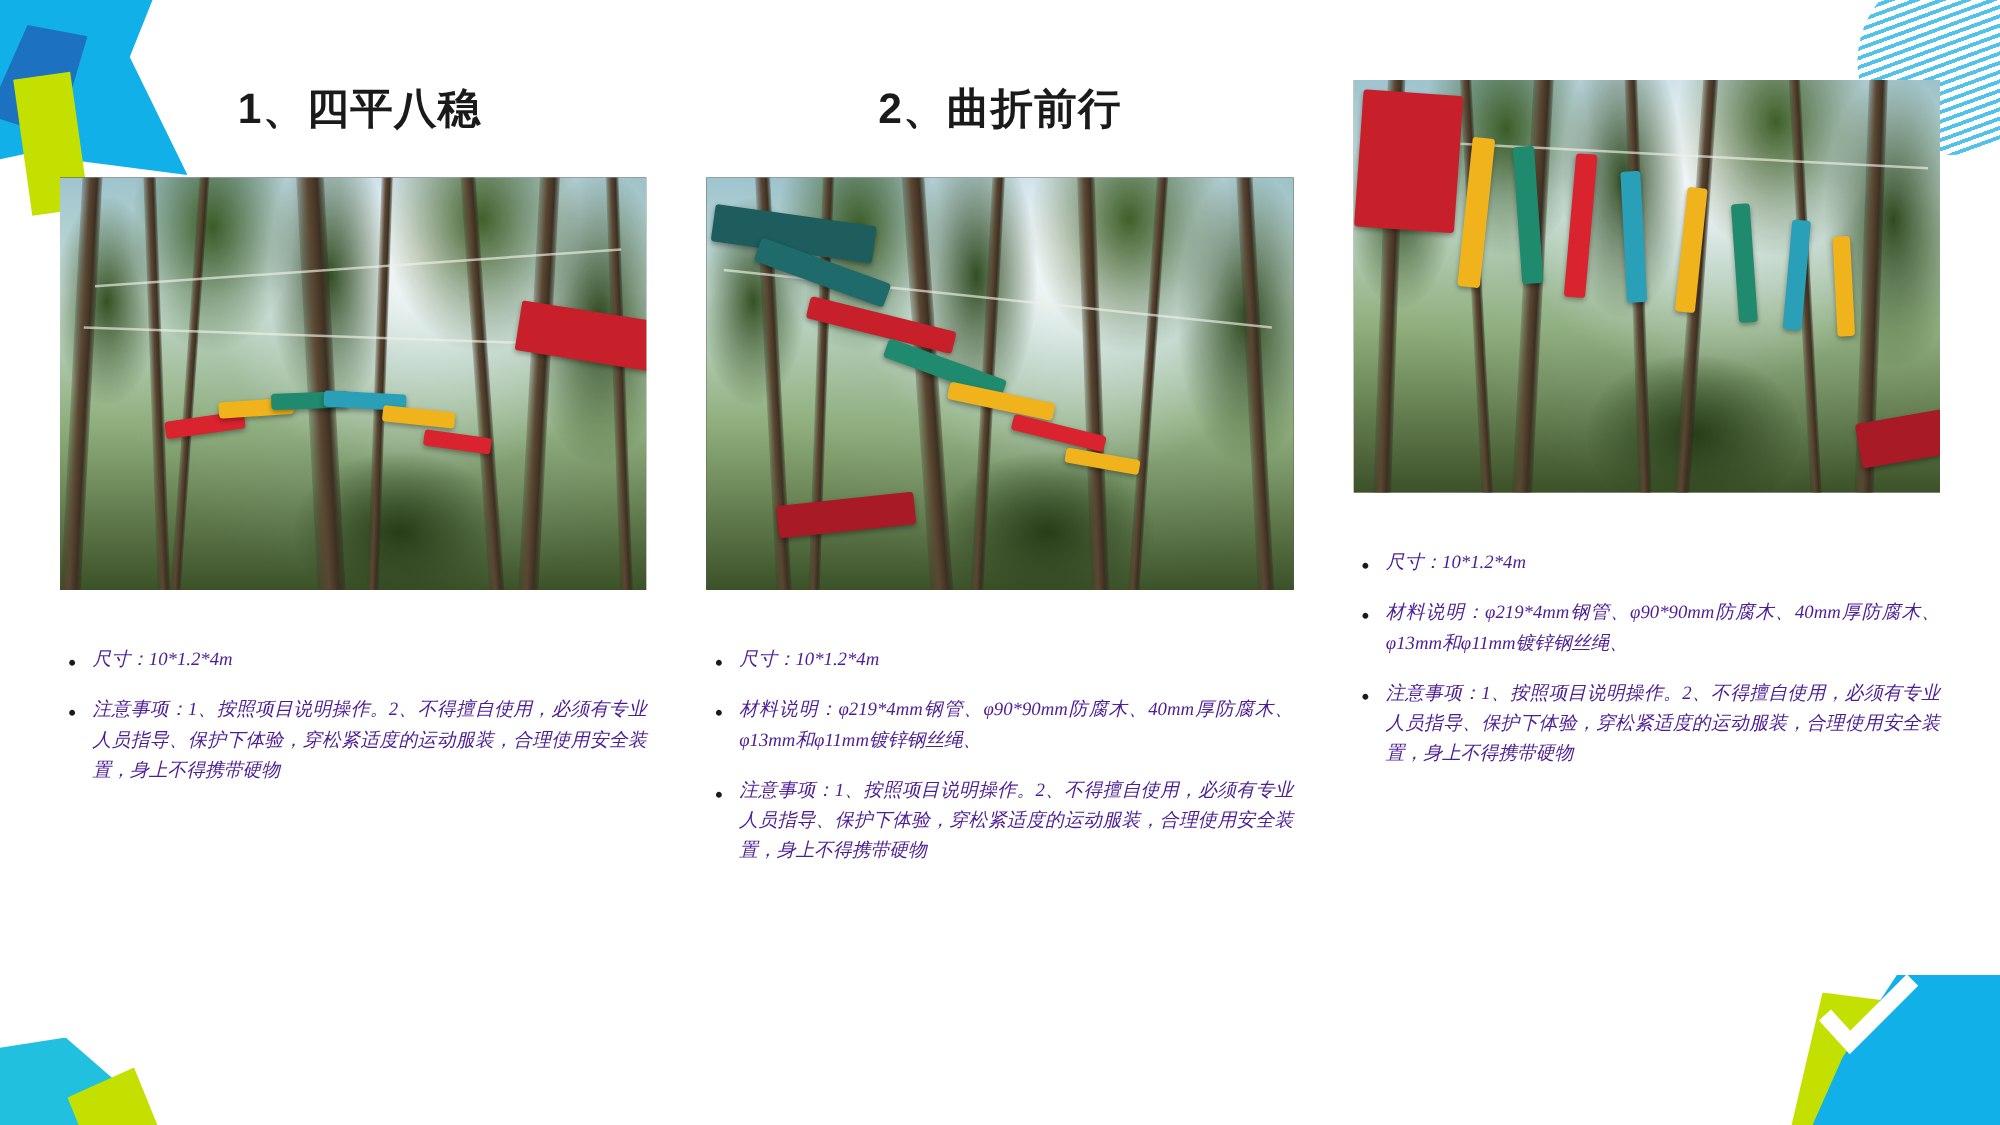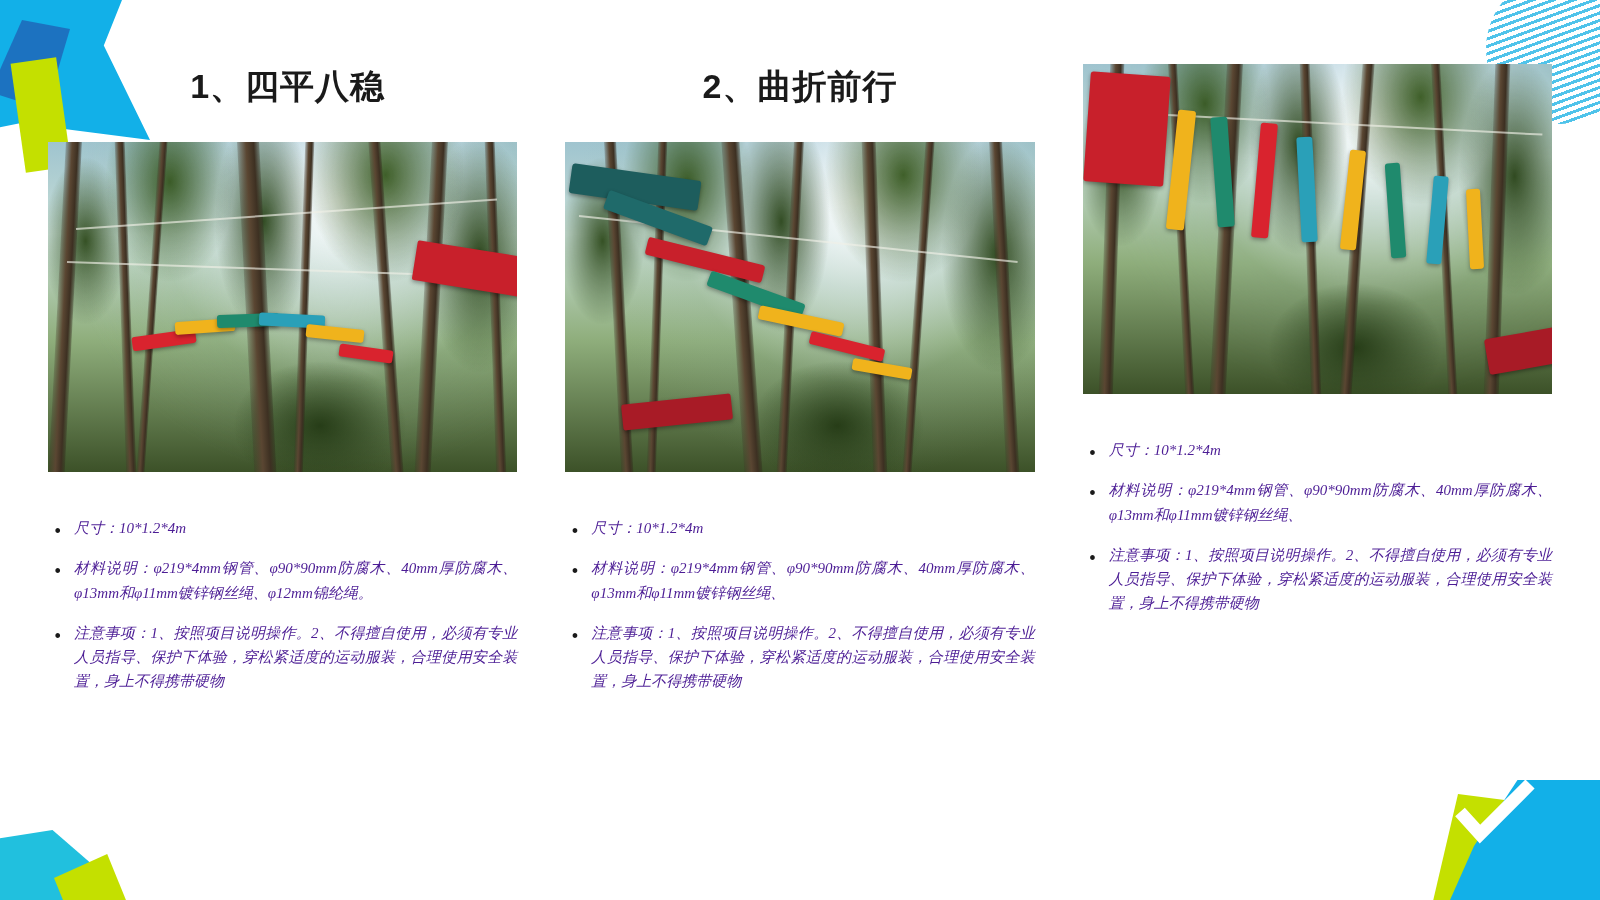"材料说明：φ219*4mm钢管、φ90*90mm防腐木、40mm厚防腐木、φ13mm和φ11mm镀锌钢丝绳、φ1" li { html: <li>材料说明：φ219*4mm钢管、φ90*90mm防腐木、40mm厚防腐木、φ13mm和φ11mm镀锌钢丝绳、φ12mm锦纶绳。</li> -> none }
